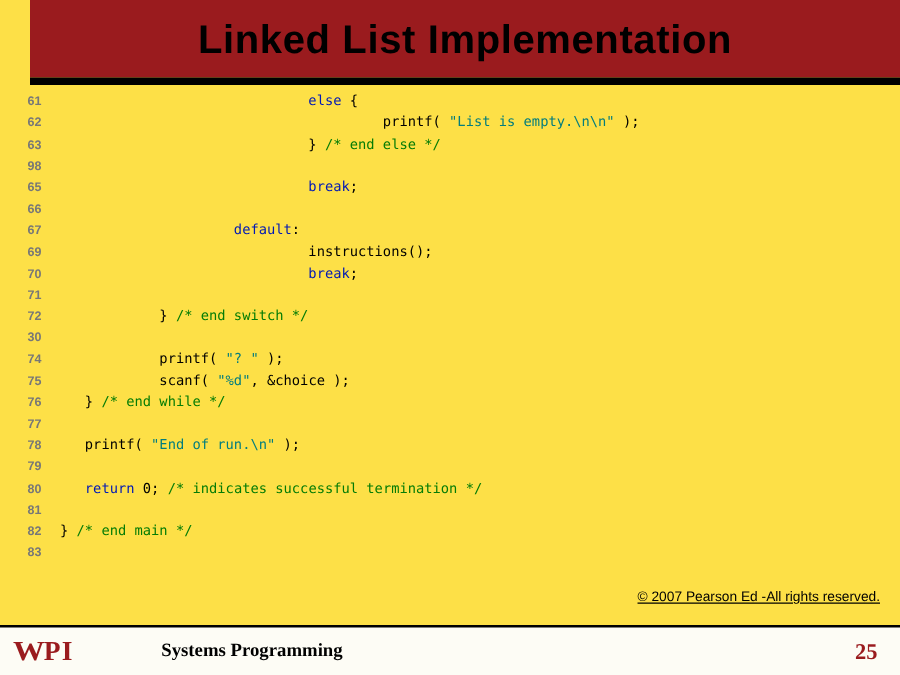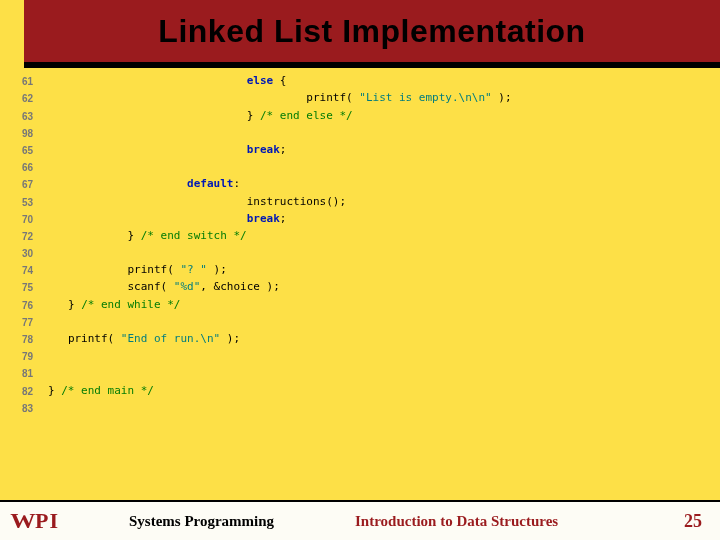"else" .kw { font-weight: bold -> normal }
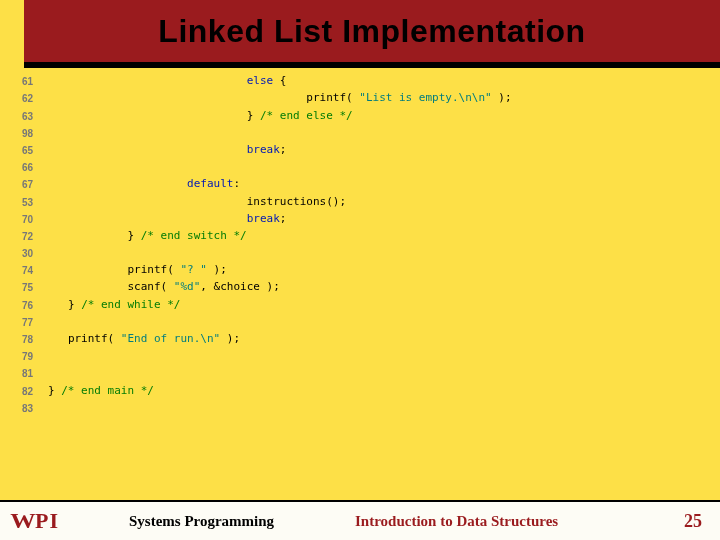"53" span.ln { text: 53 -> 69 }
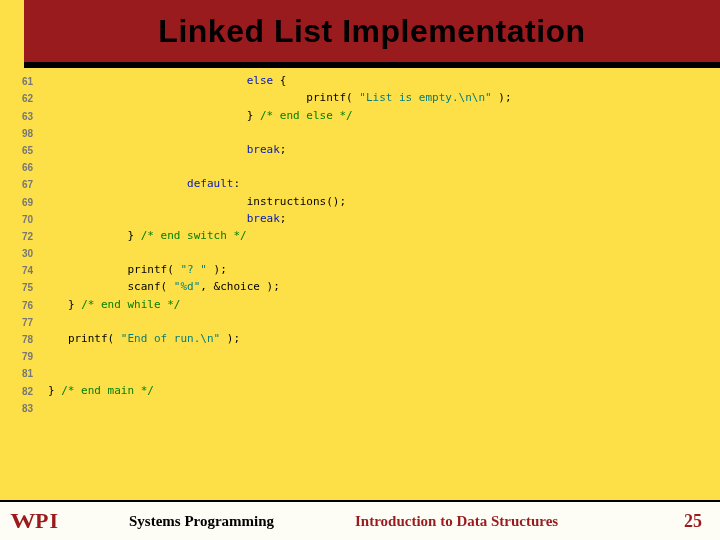"71" div.code-line { html: none -> <div><span>71</span><span><span></span></span></div> }
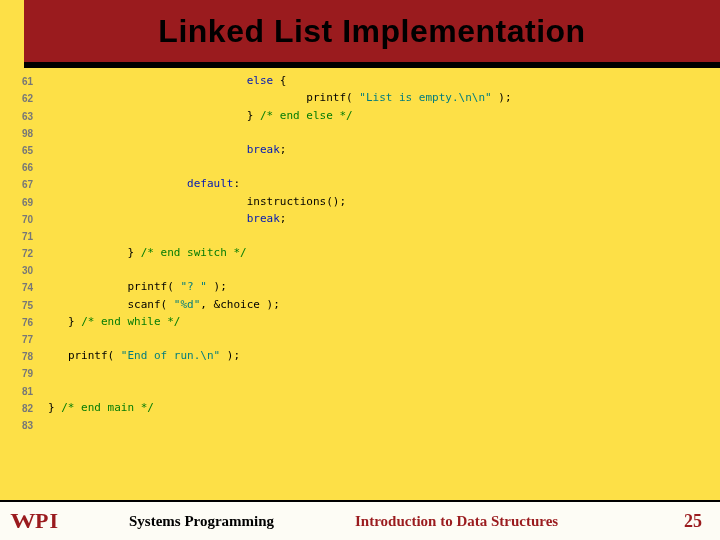"80" div.code-line { html: none -> <div><span>80</span><span><span> </span><span>return</span><span> </span><span>0</span><span>; </span><span>/* indicates successful termination */</span></span></div> }
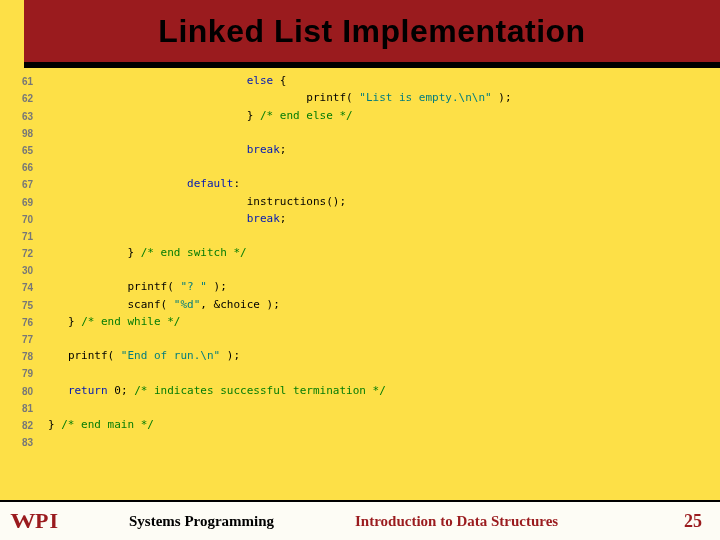"© 2007 Pearson Ed -All" div.copyright { html: none -> <div>© 2007 Pearson Ed -All rights reserved.</div> }
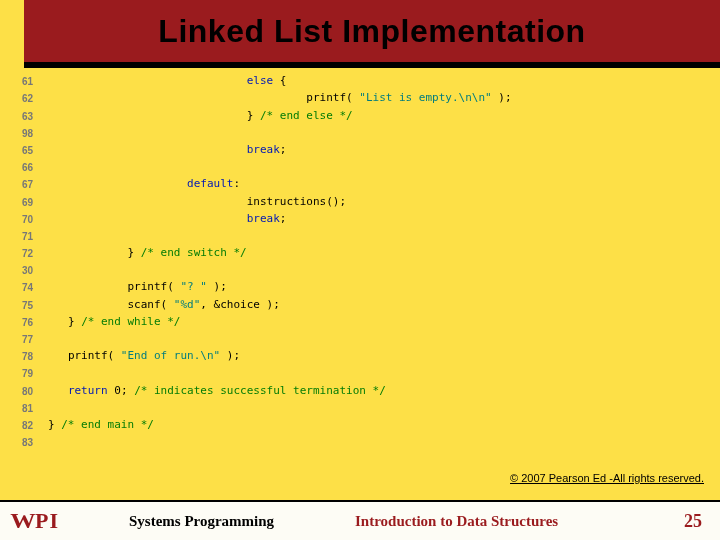"Introduction to Data Structures" div.footer-center { html: <div>Introduction to Data Structures</div> -> none }
